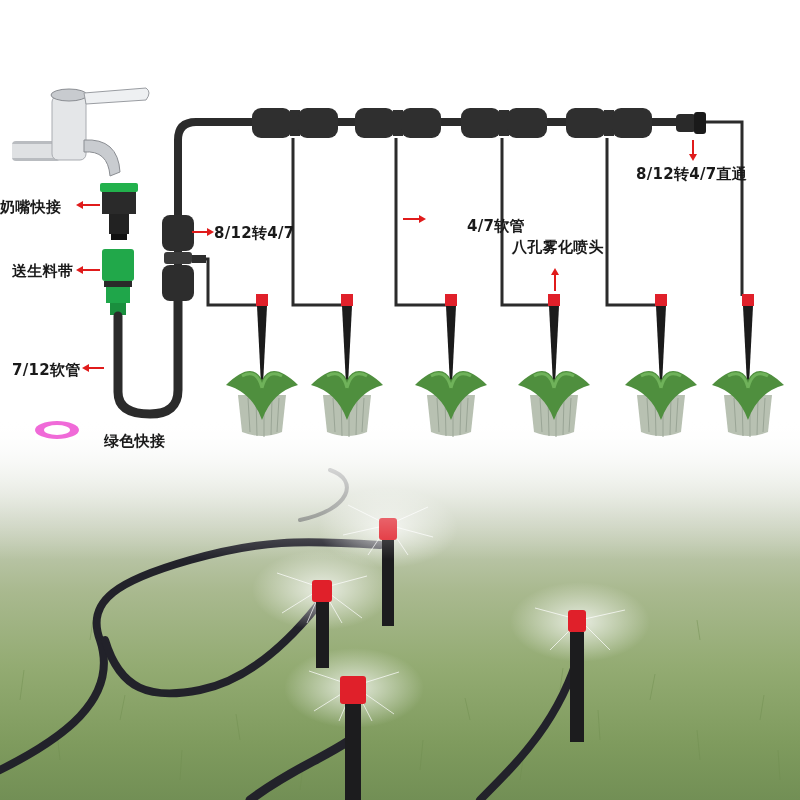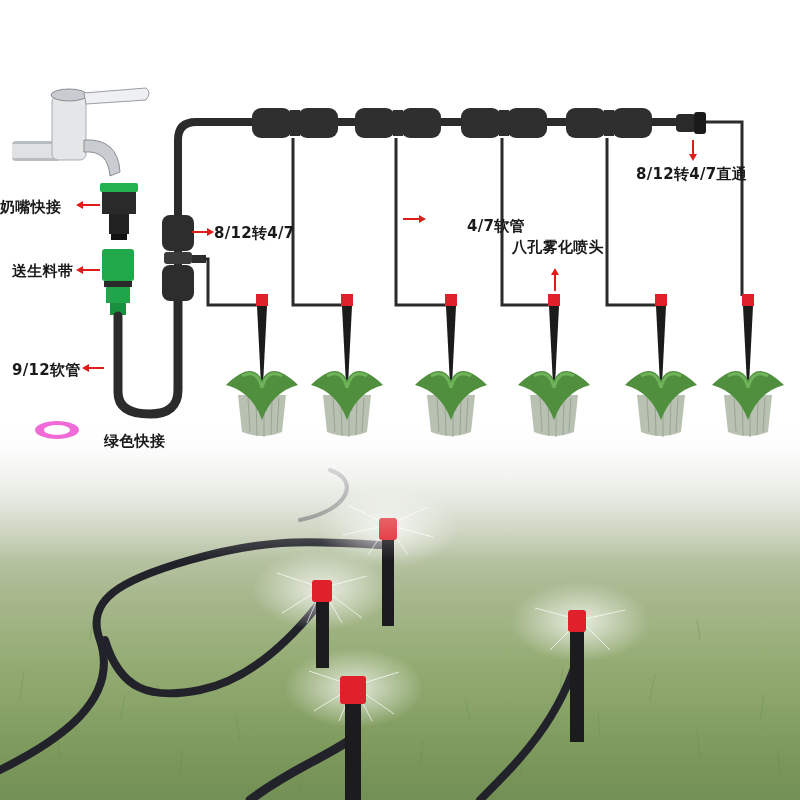"9/12软管" span.label { text: 9/12 -> 7/12 }
